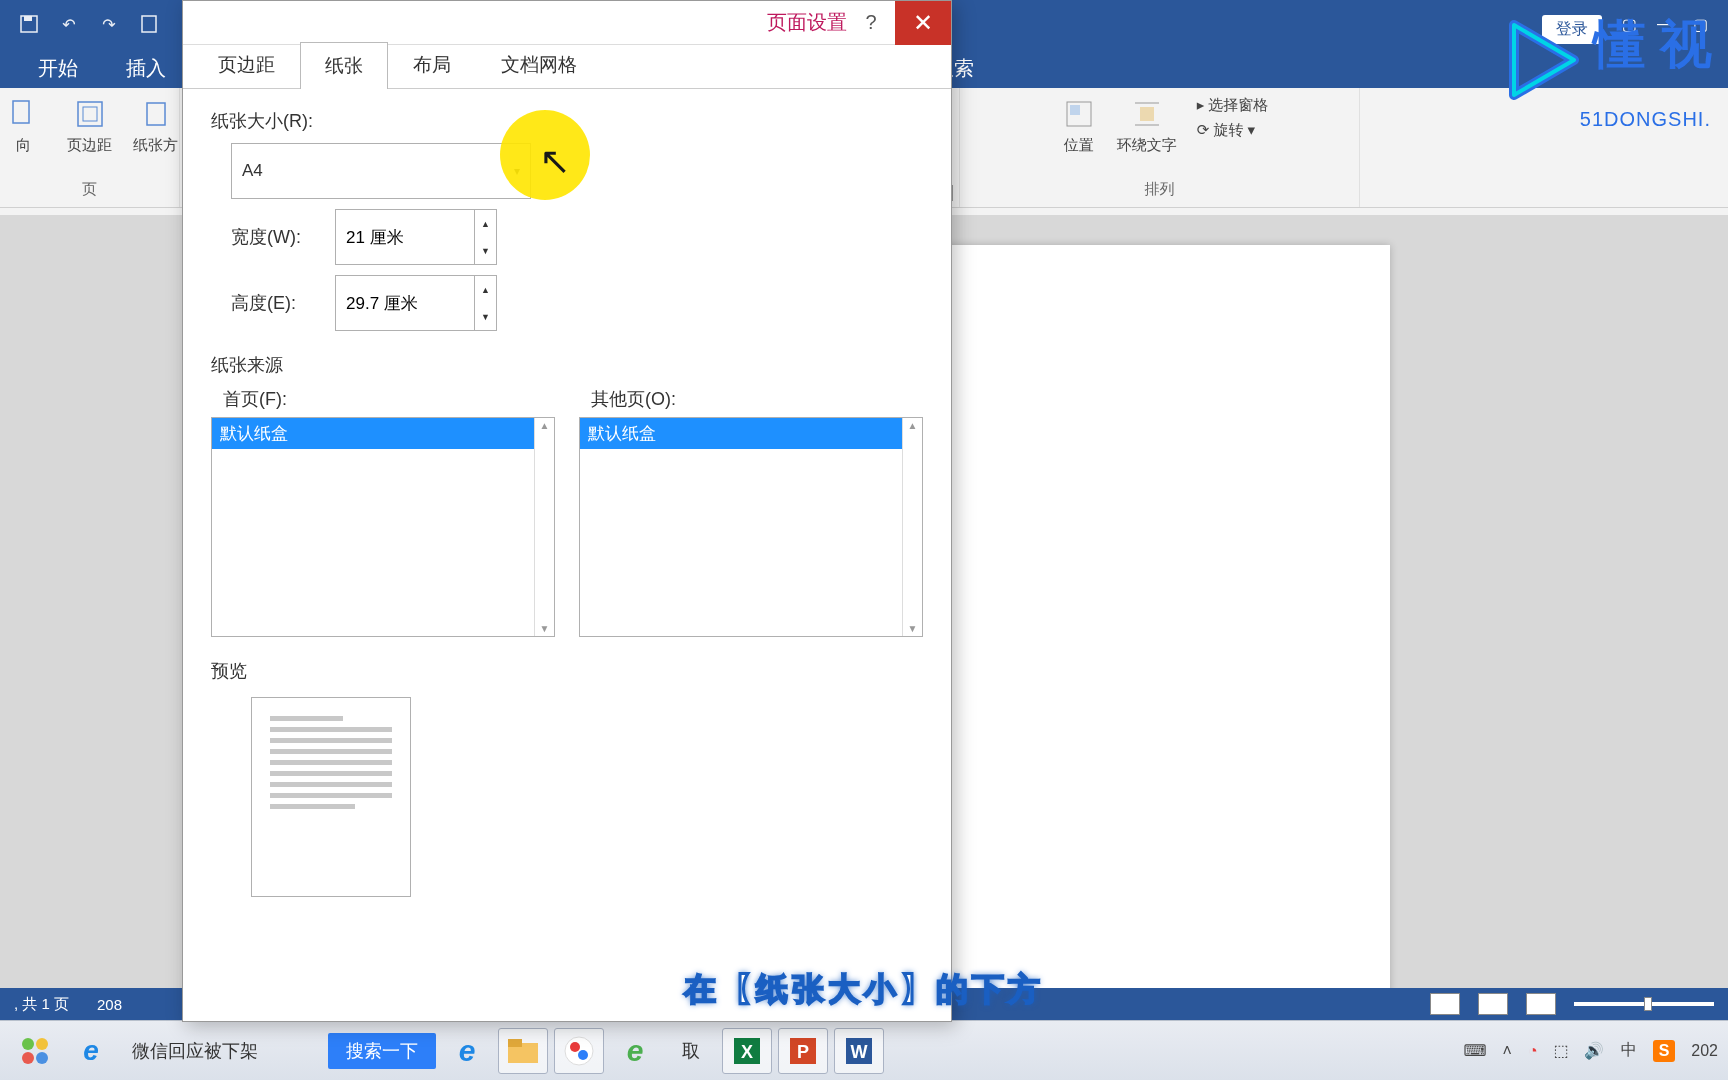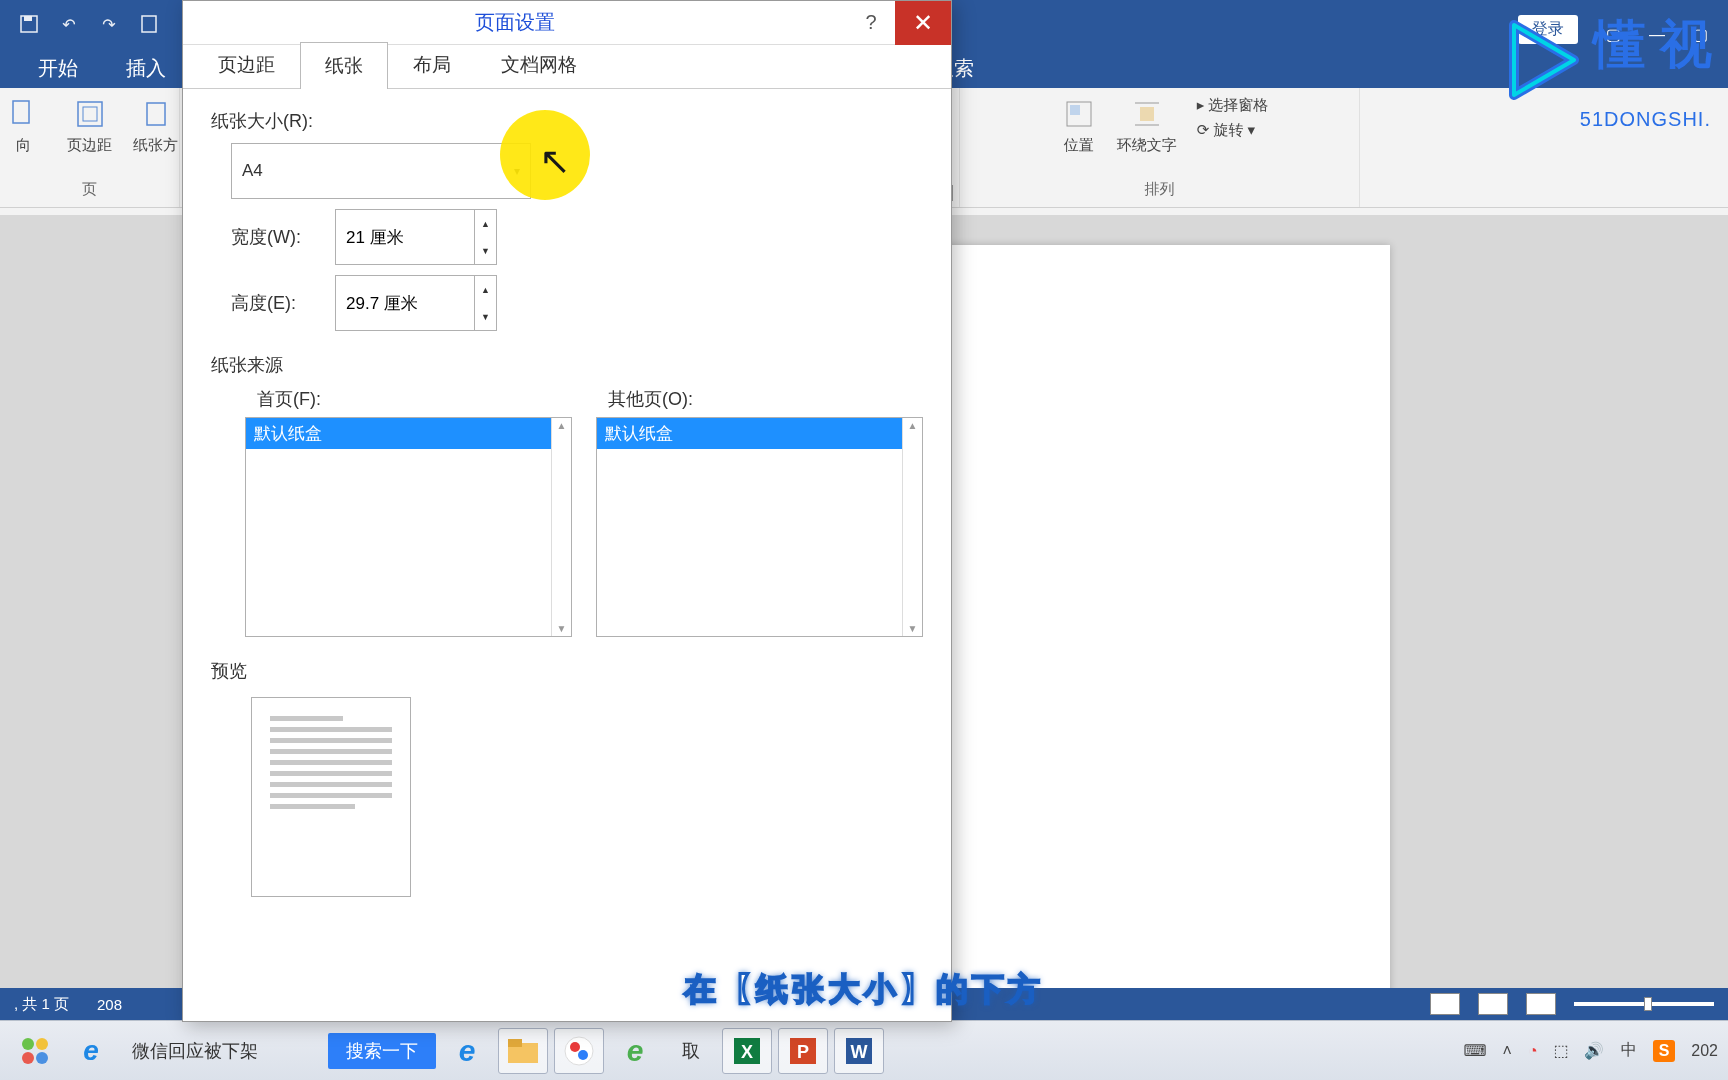"页面设置" .dlg-title { color: #1d4ed8 -> #be185d; text-align: center -> right }
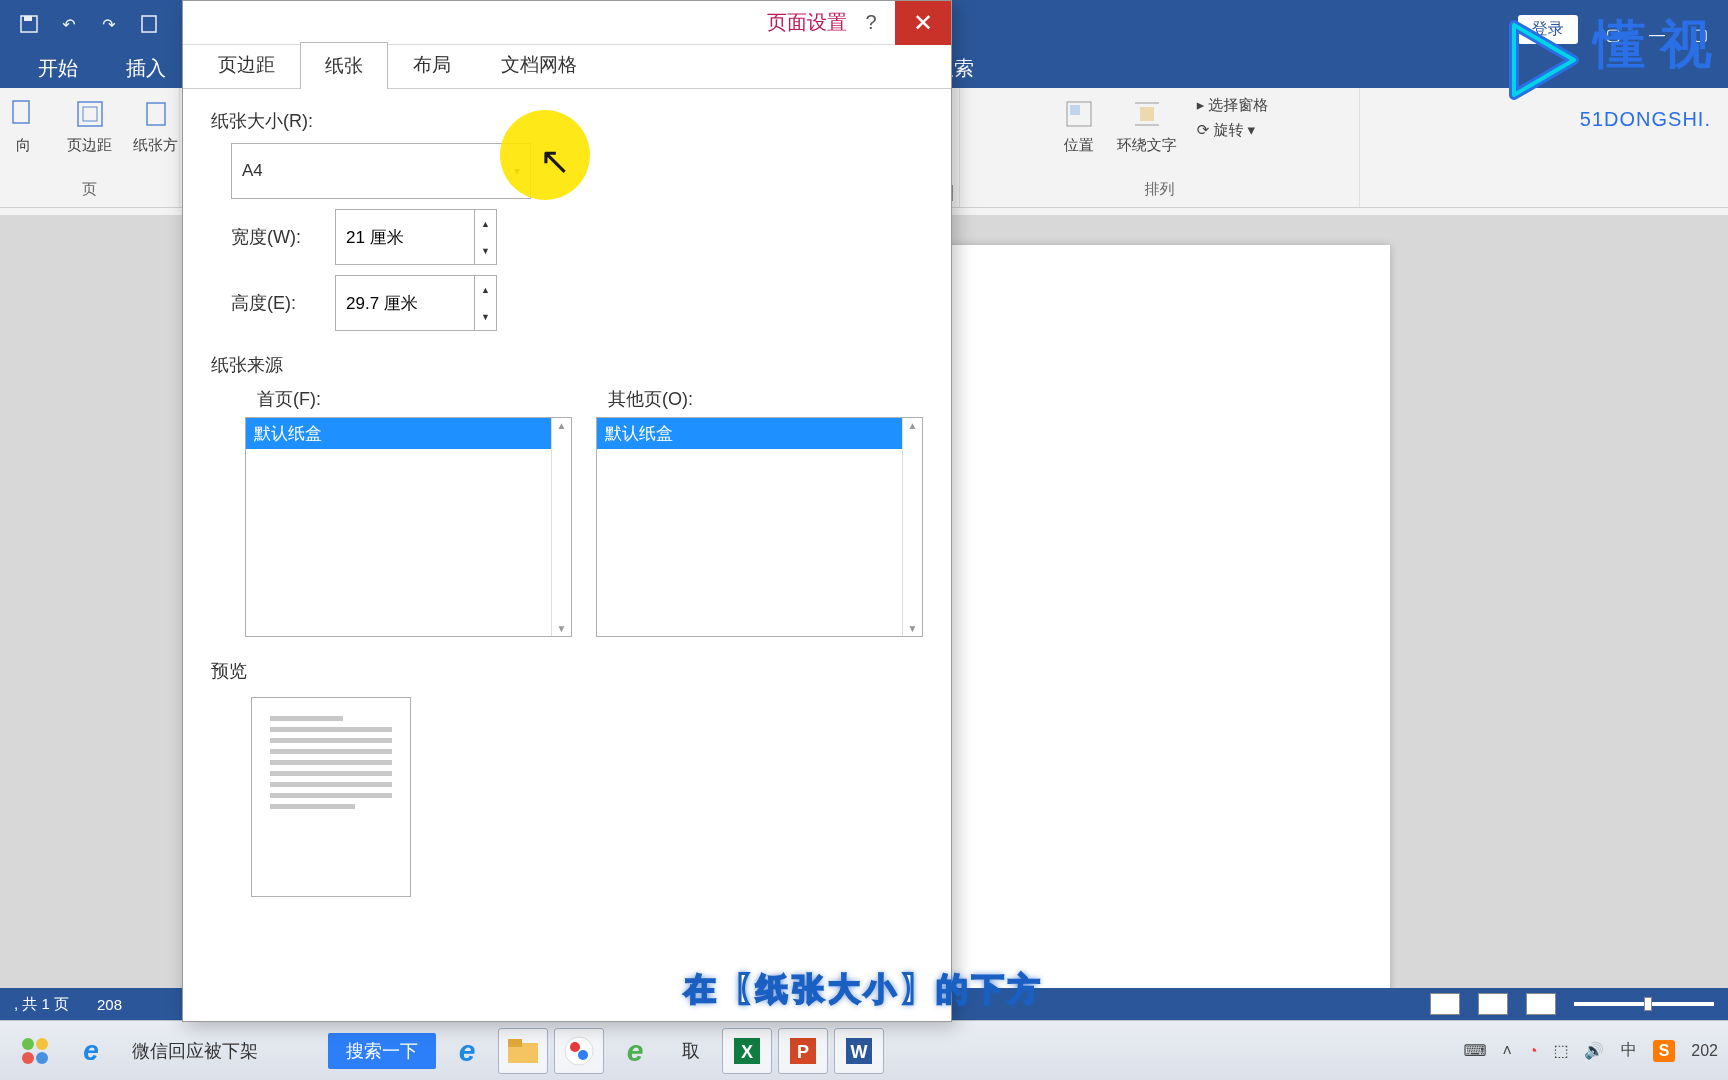"登录" .title-right { align-items: flex-end -> flex-start; gap: 28px -> 20px }
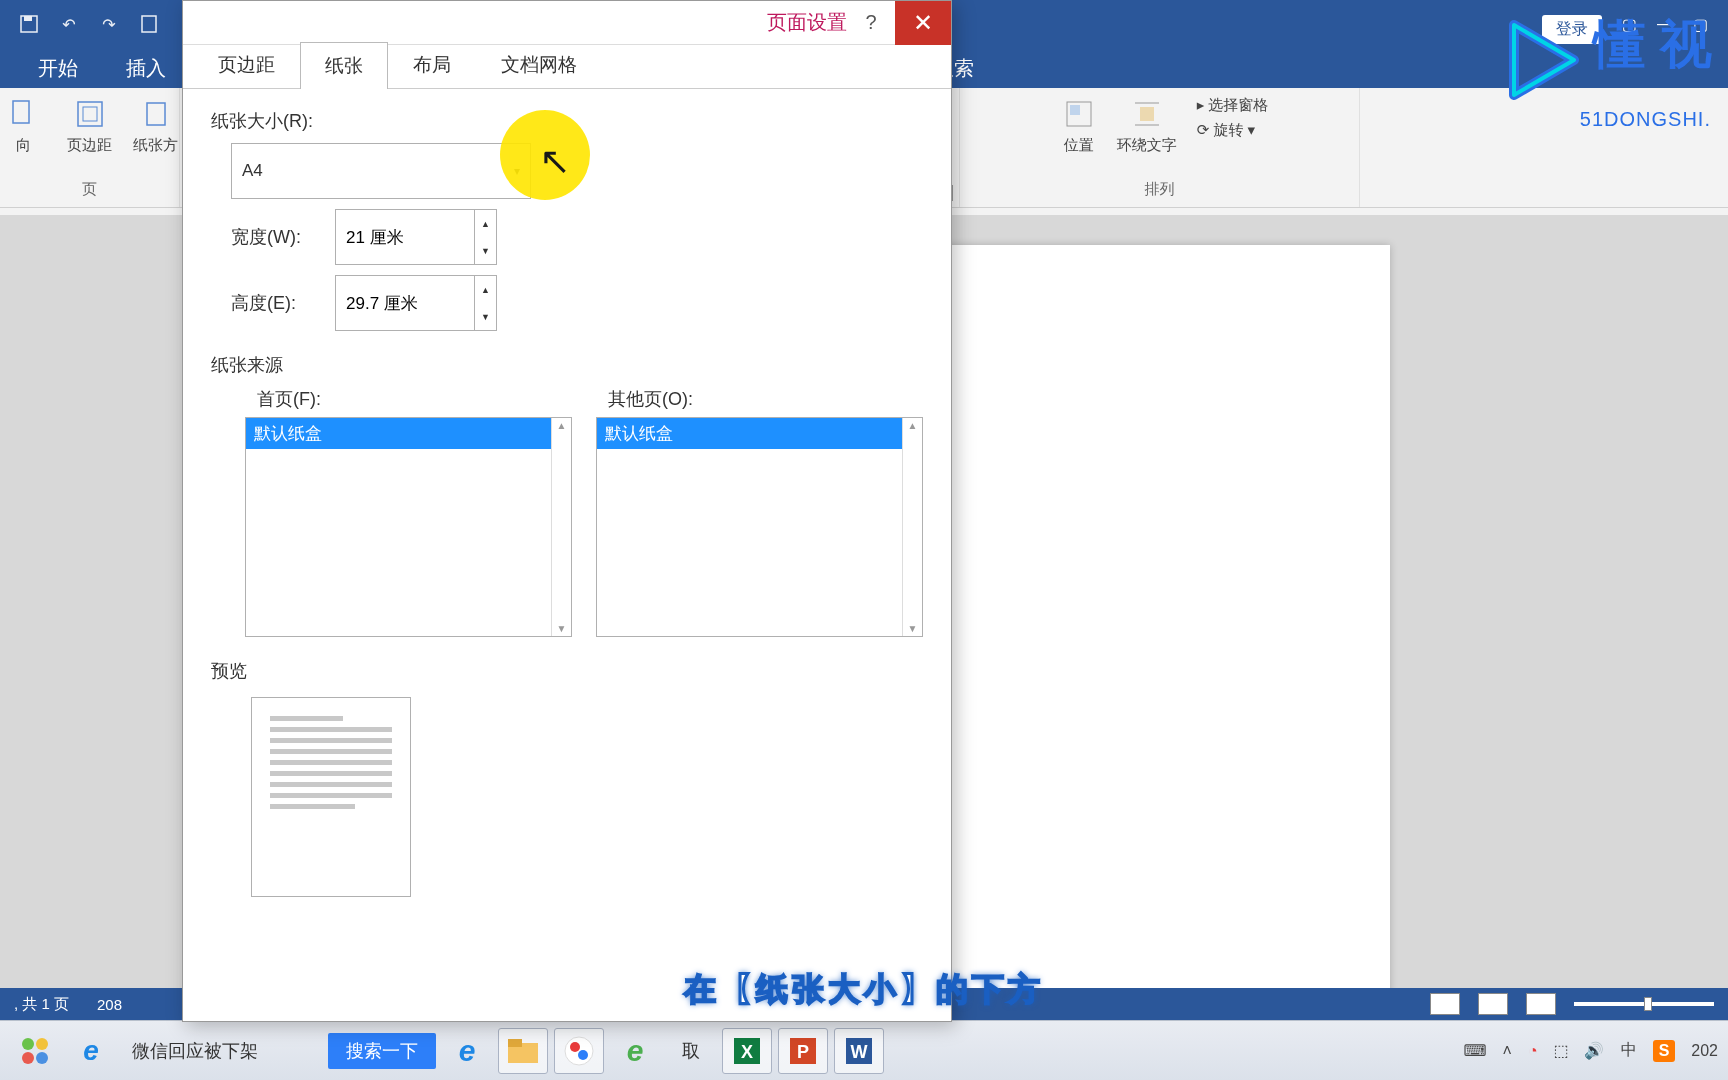"首页(F):" .dlg-cols { margin-left: 34px -> none }
